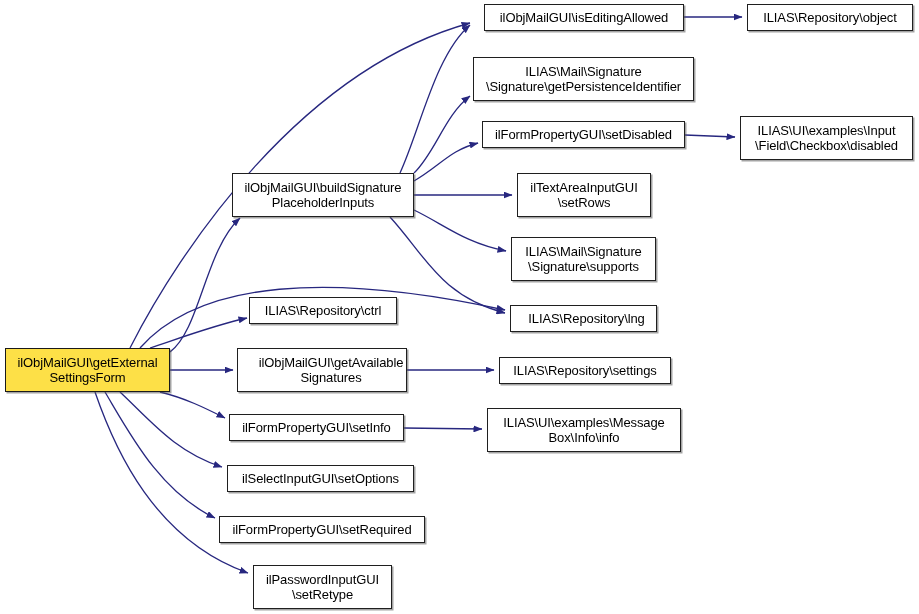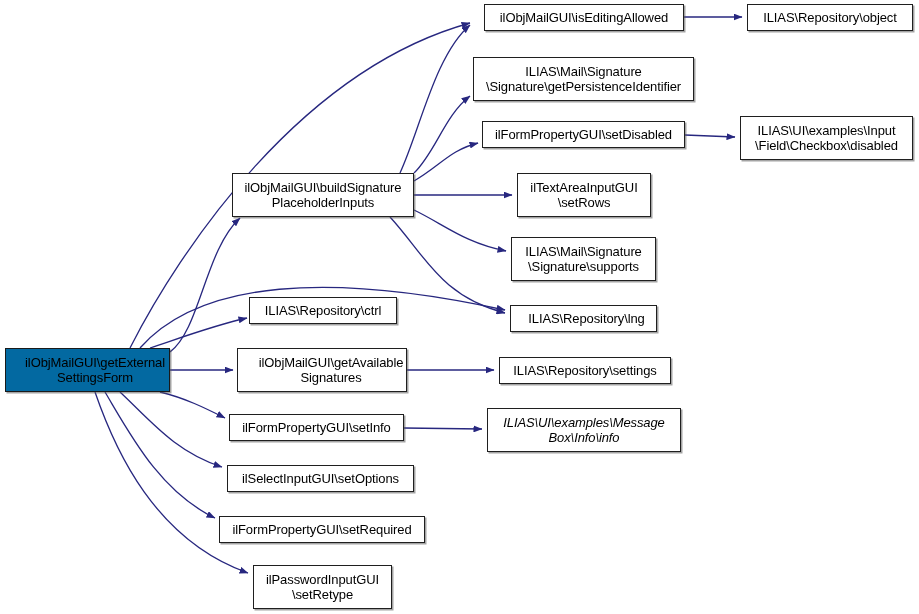"ilObjMailGUI\getExternal" .node.root { background: #0369a1 -> #fde047; justify-content: flex-end -> none }
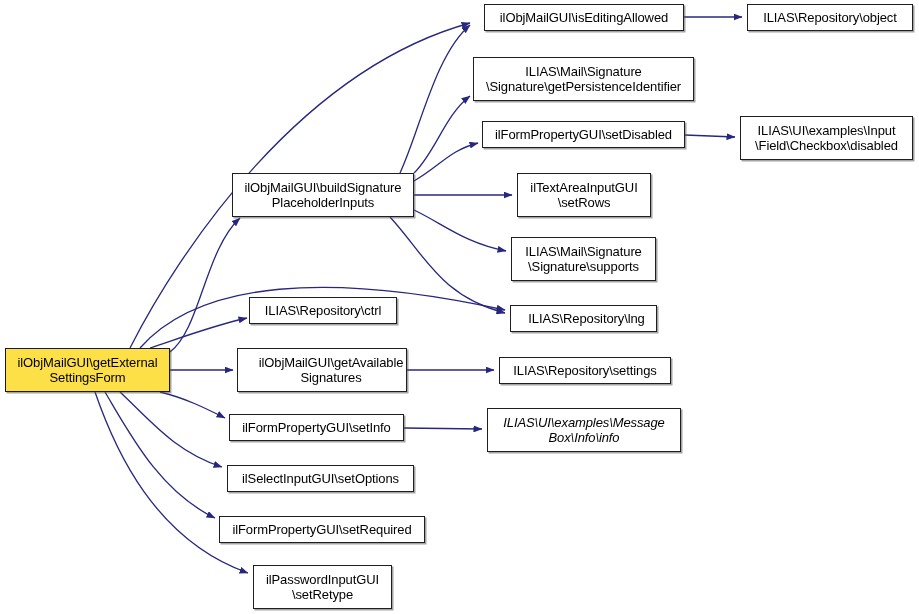"ILIAS\UI\examples\Message" div.node { font-style: italic -> none }
